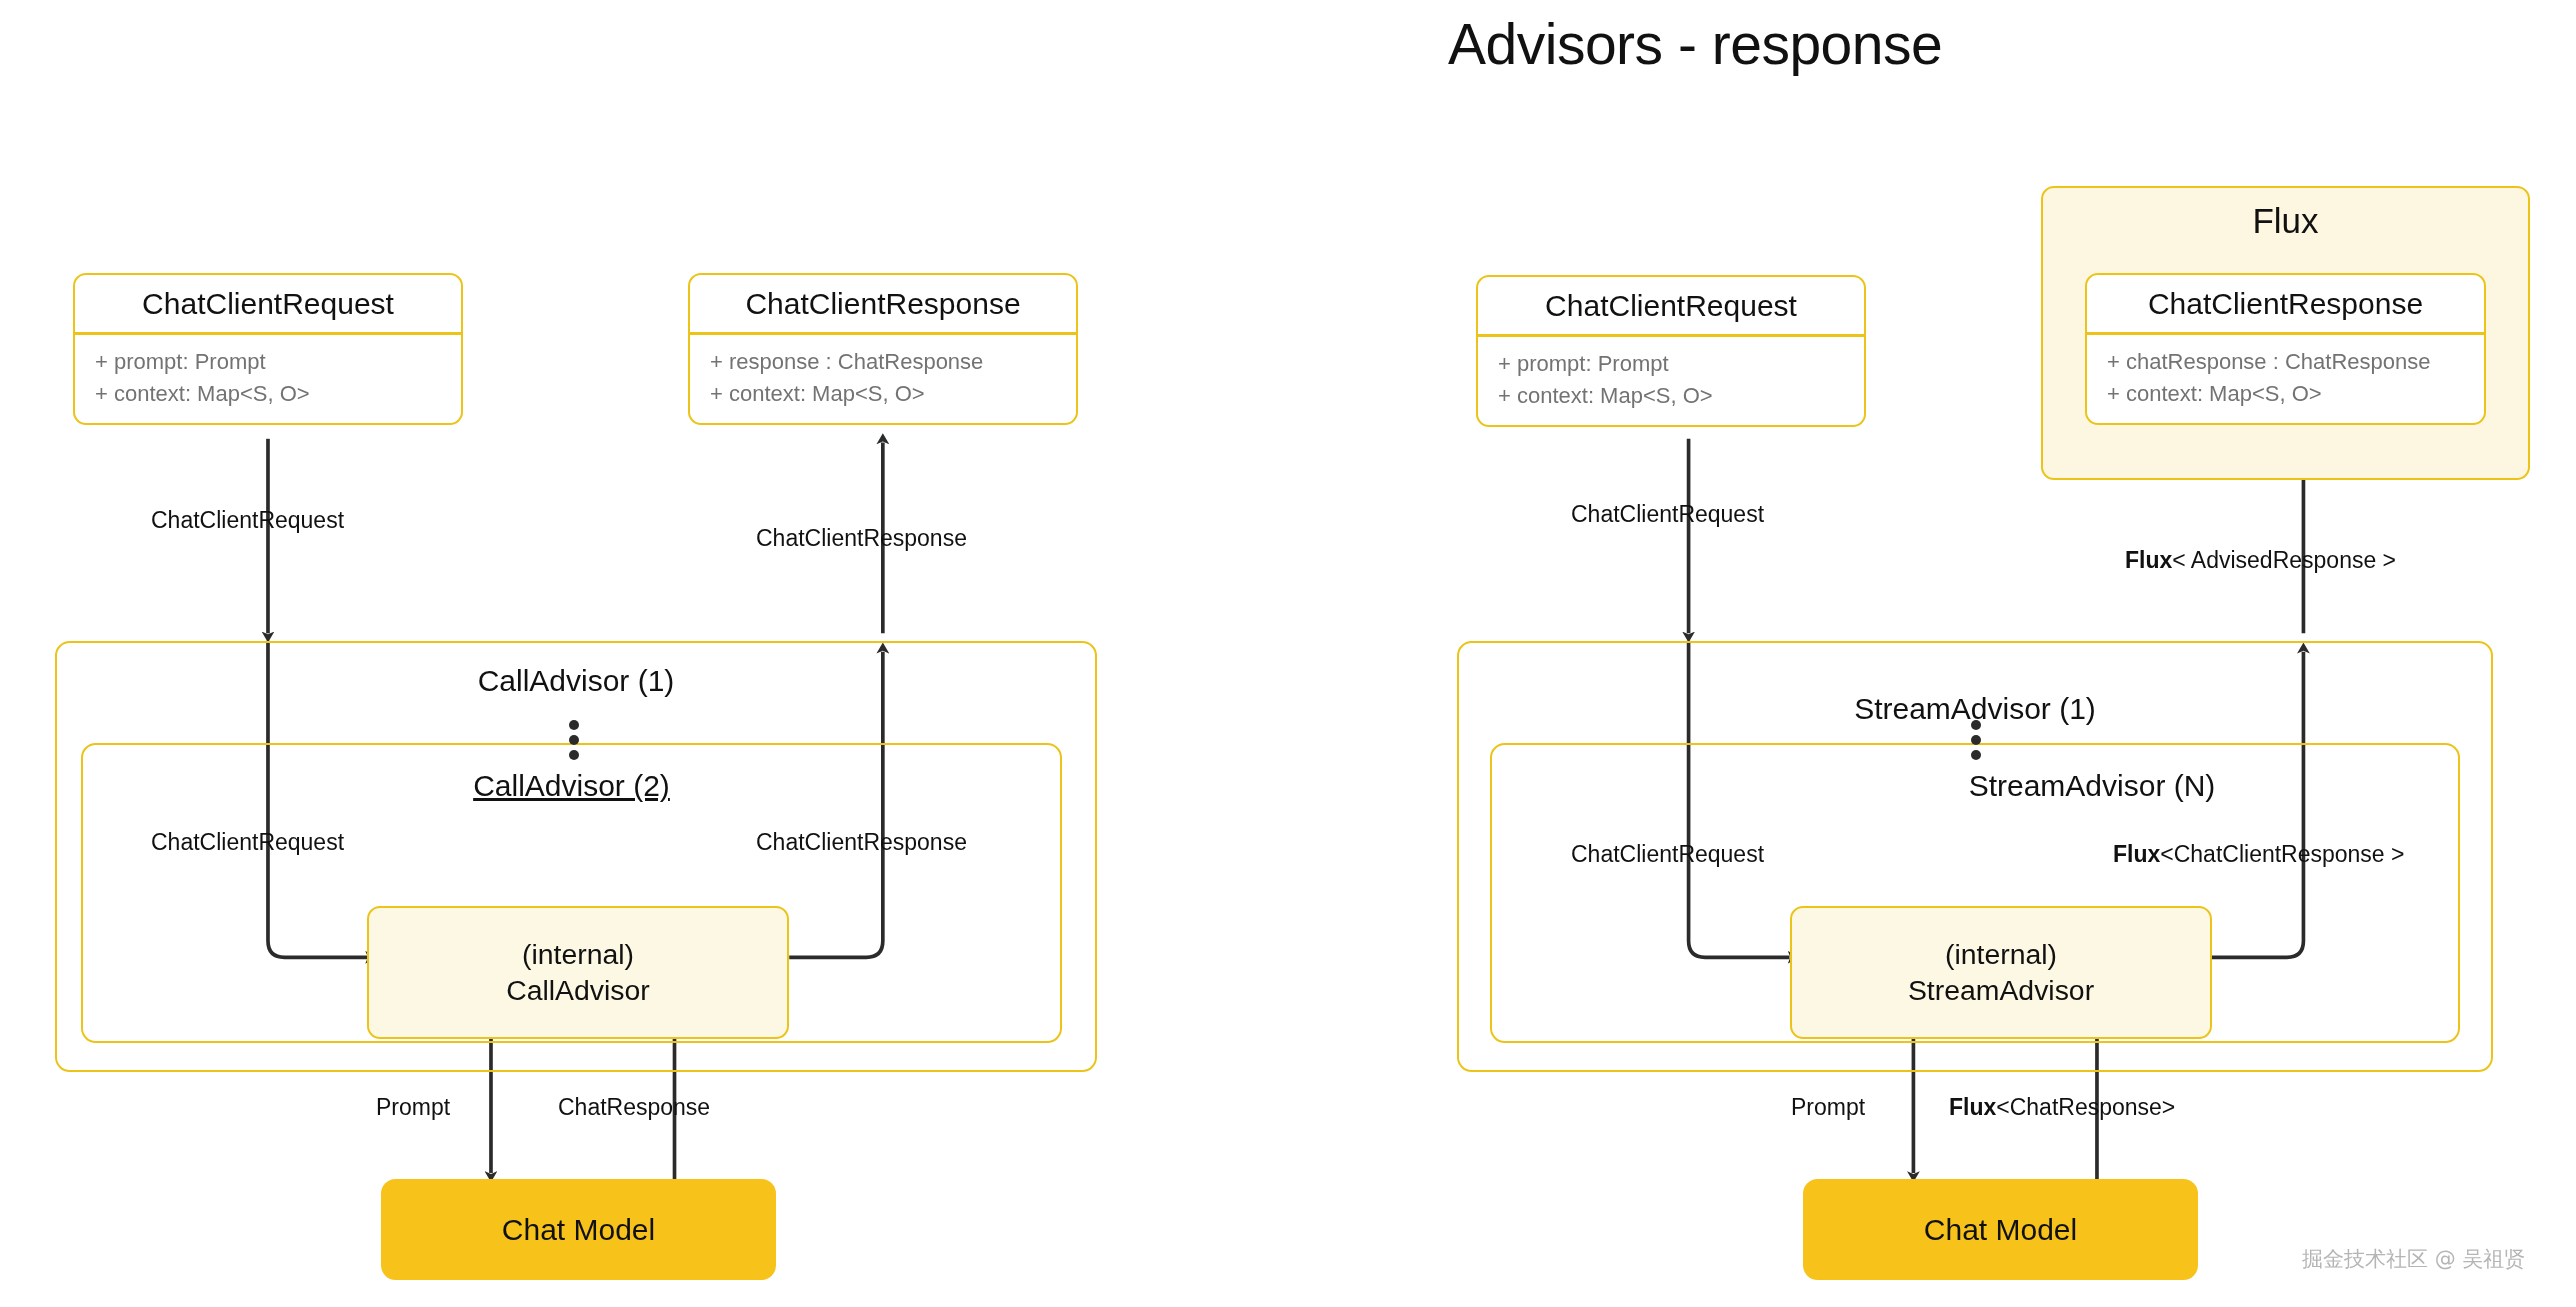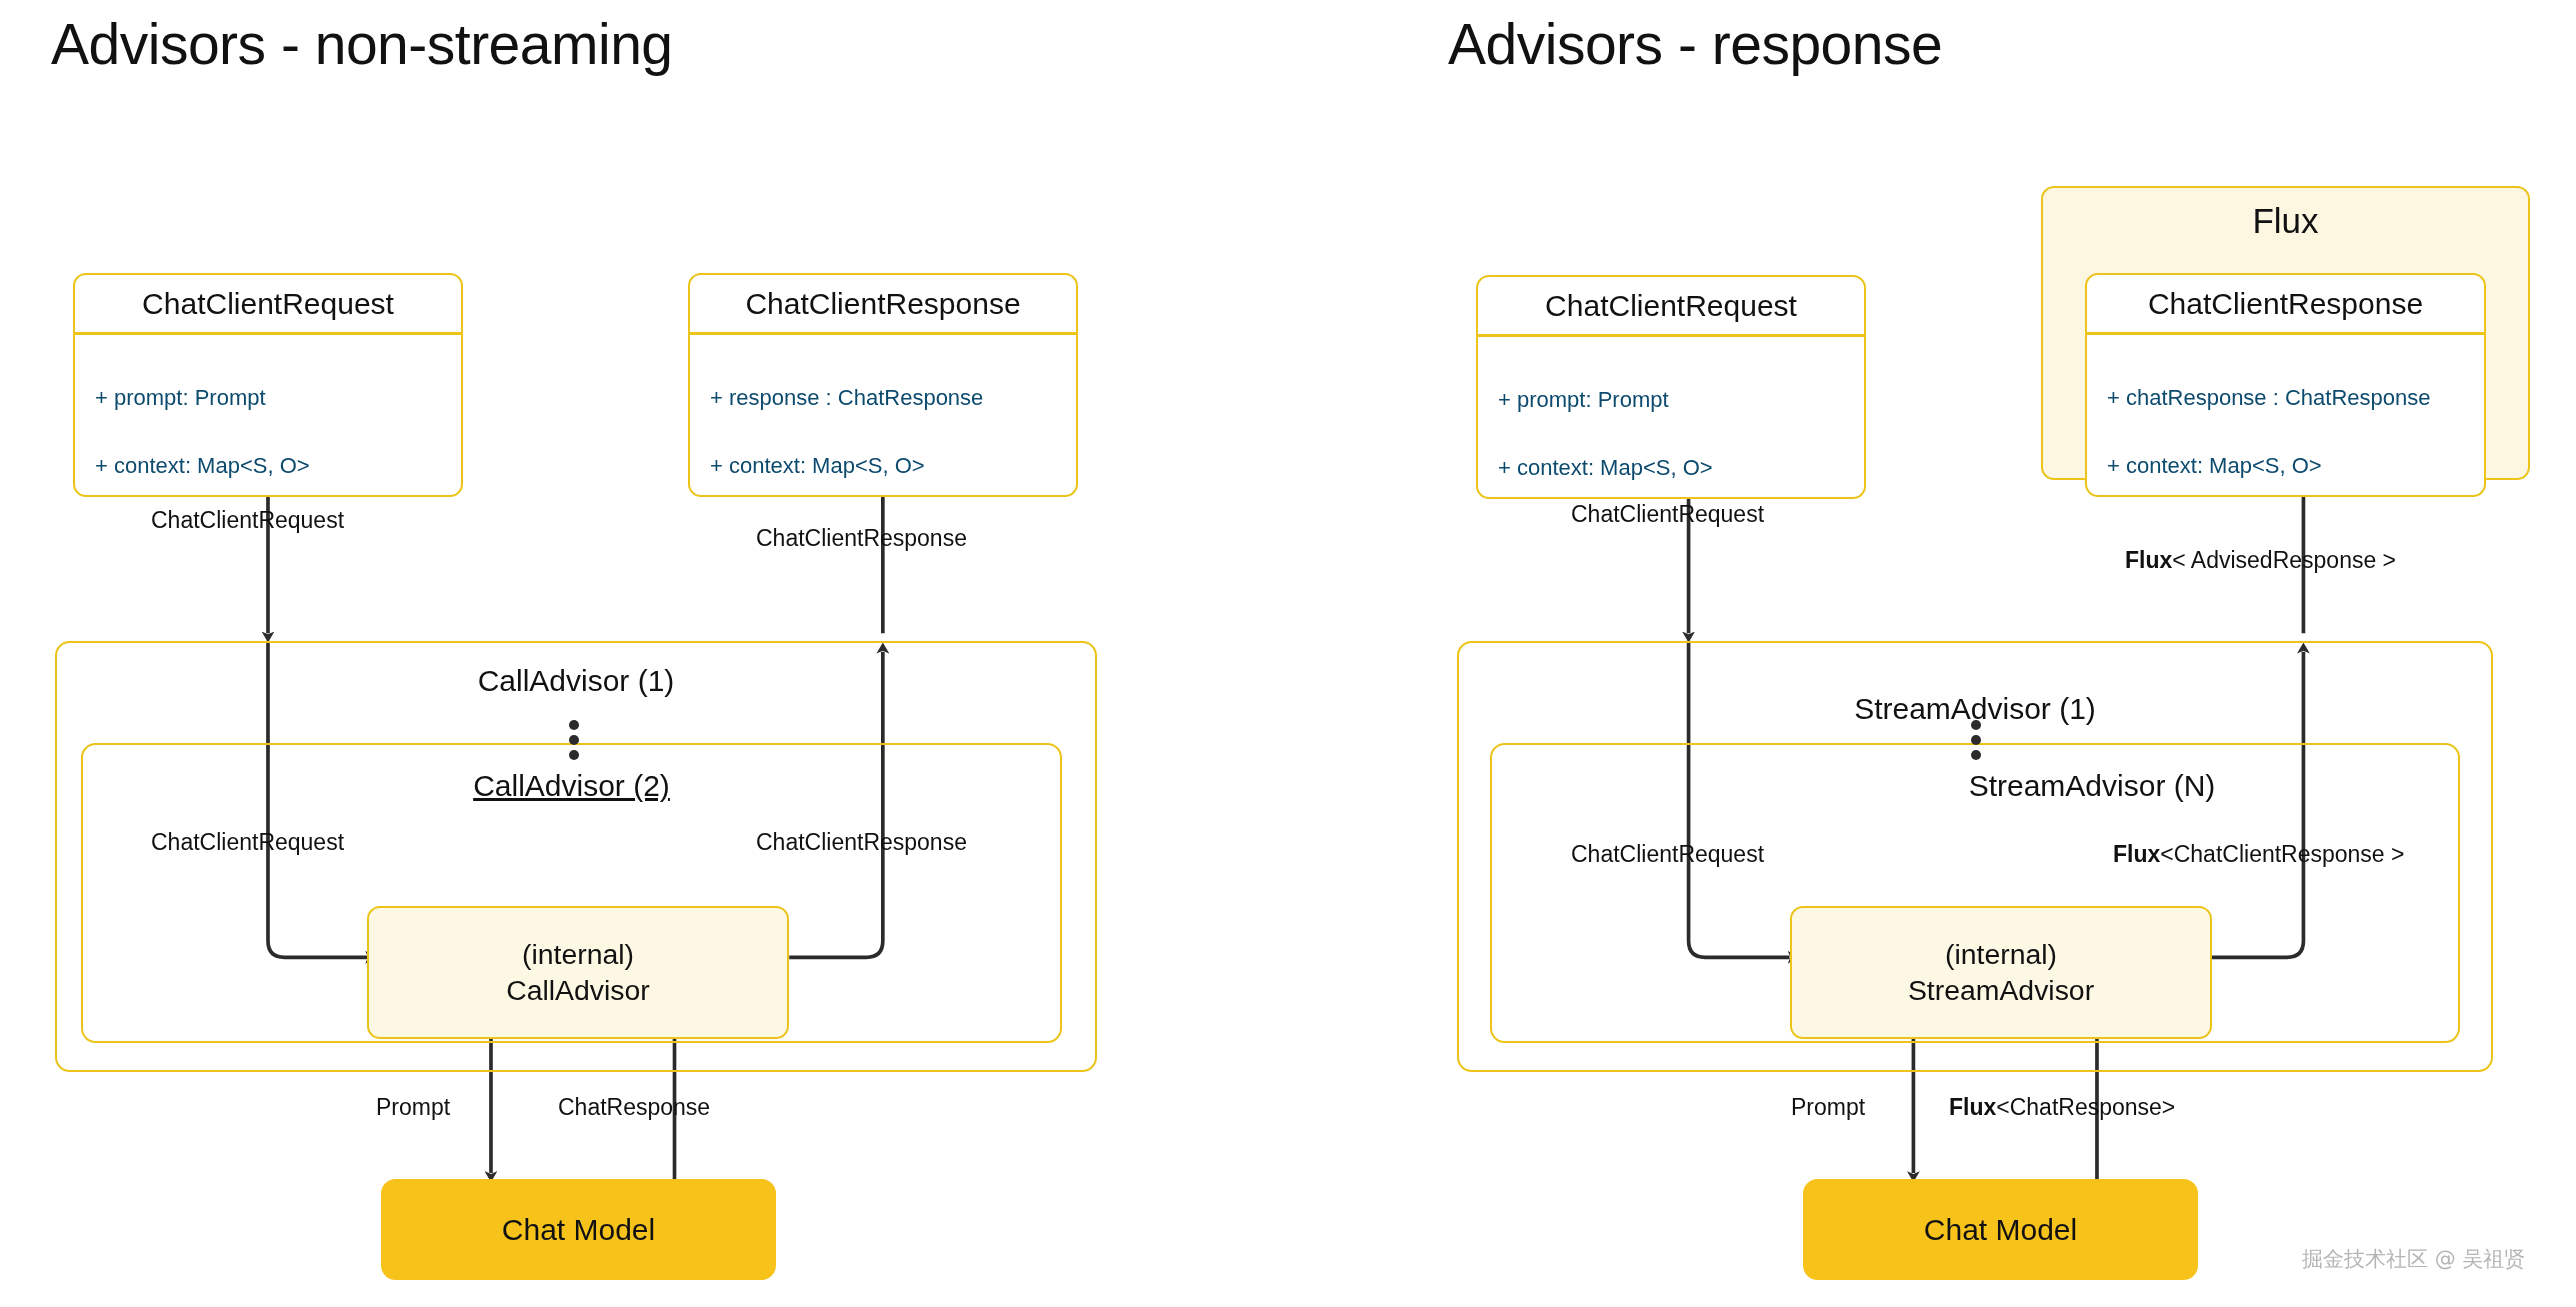"Advisors - non-streaming" div.title { html: <div>Advisors - non-streaming</div> -> none }
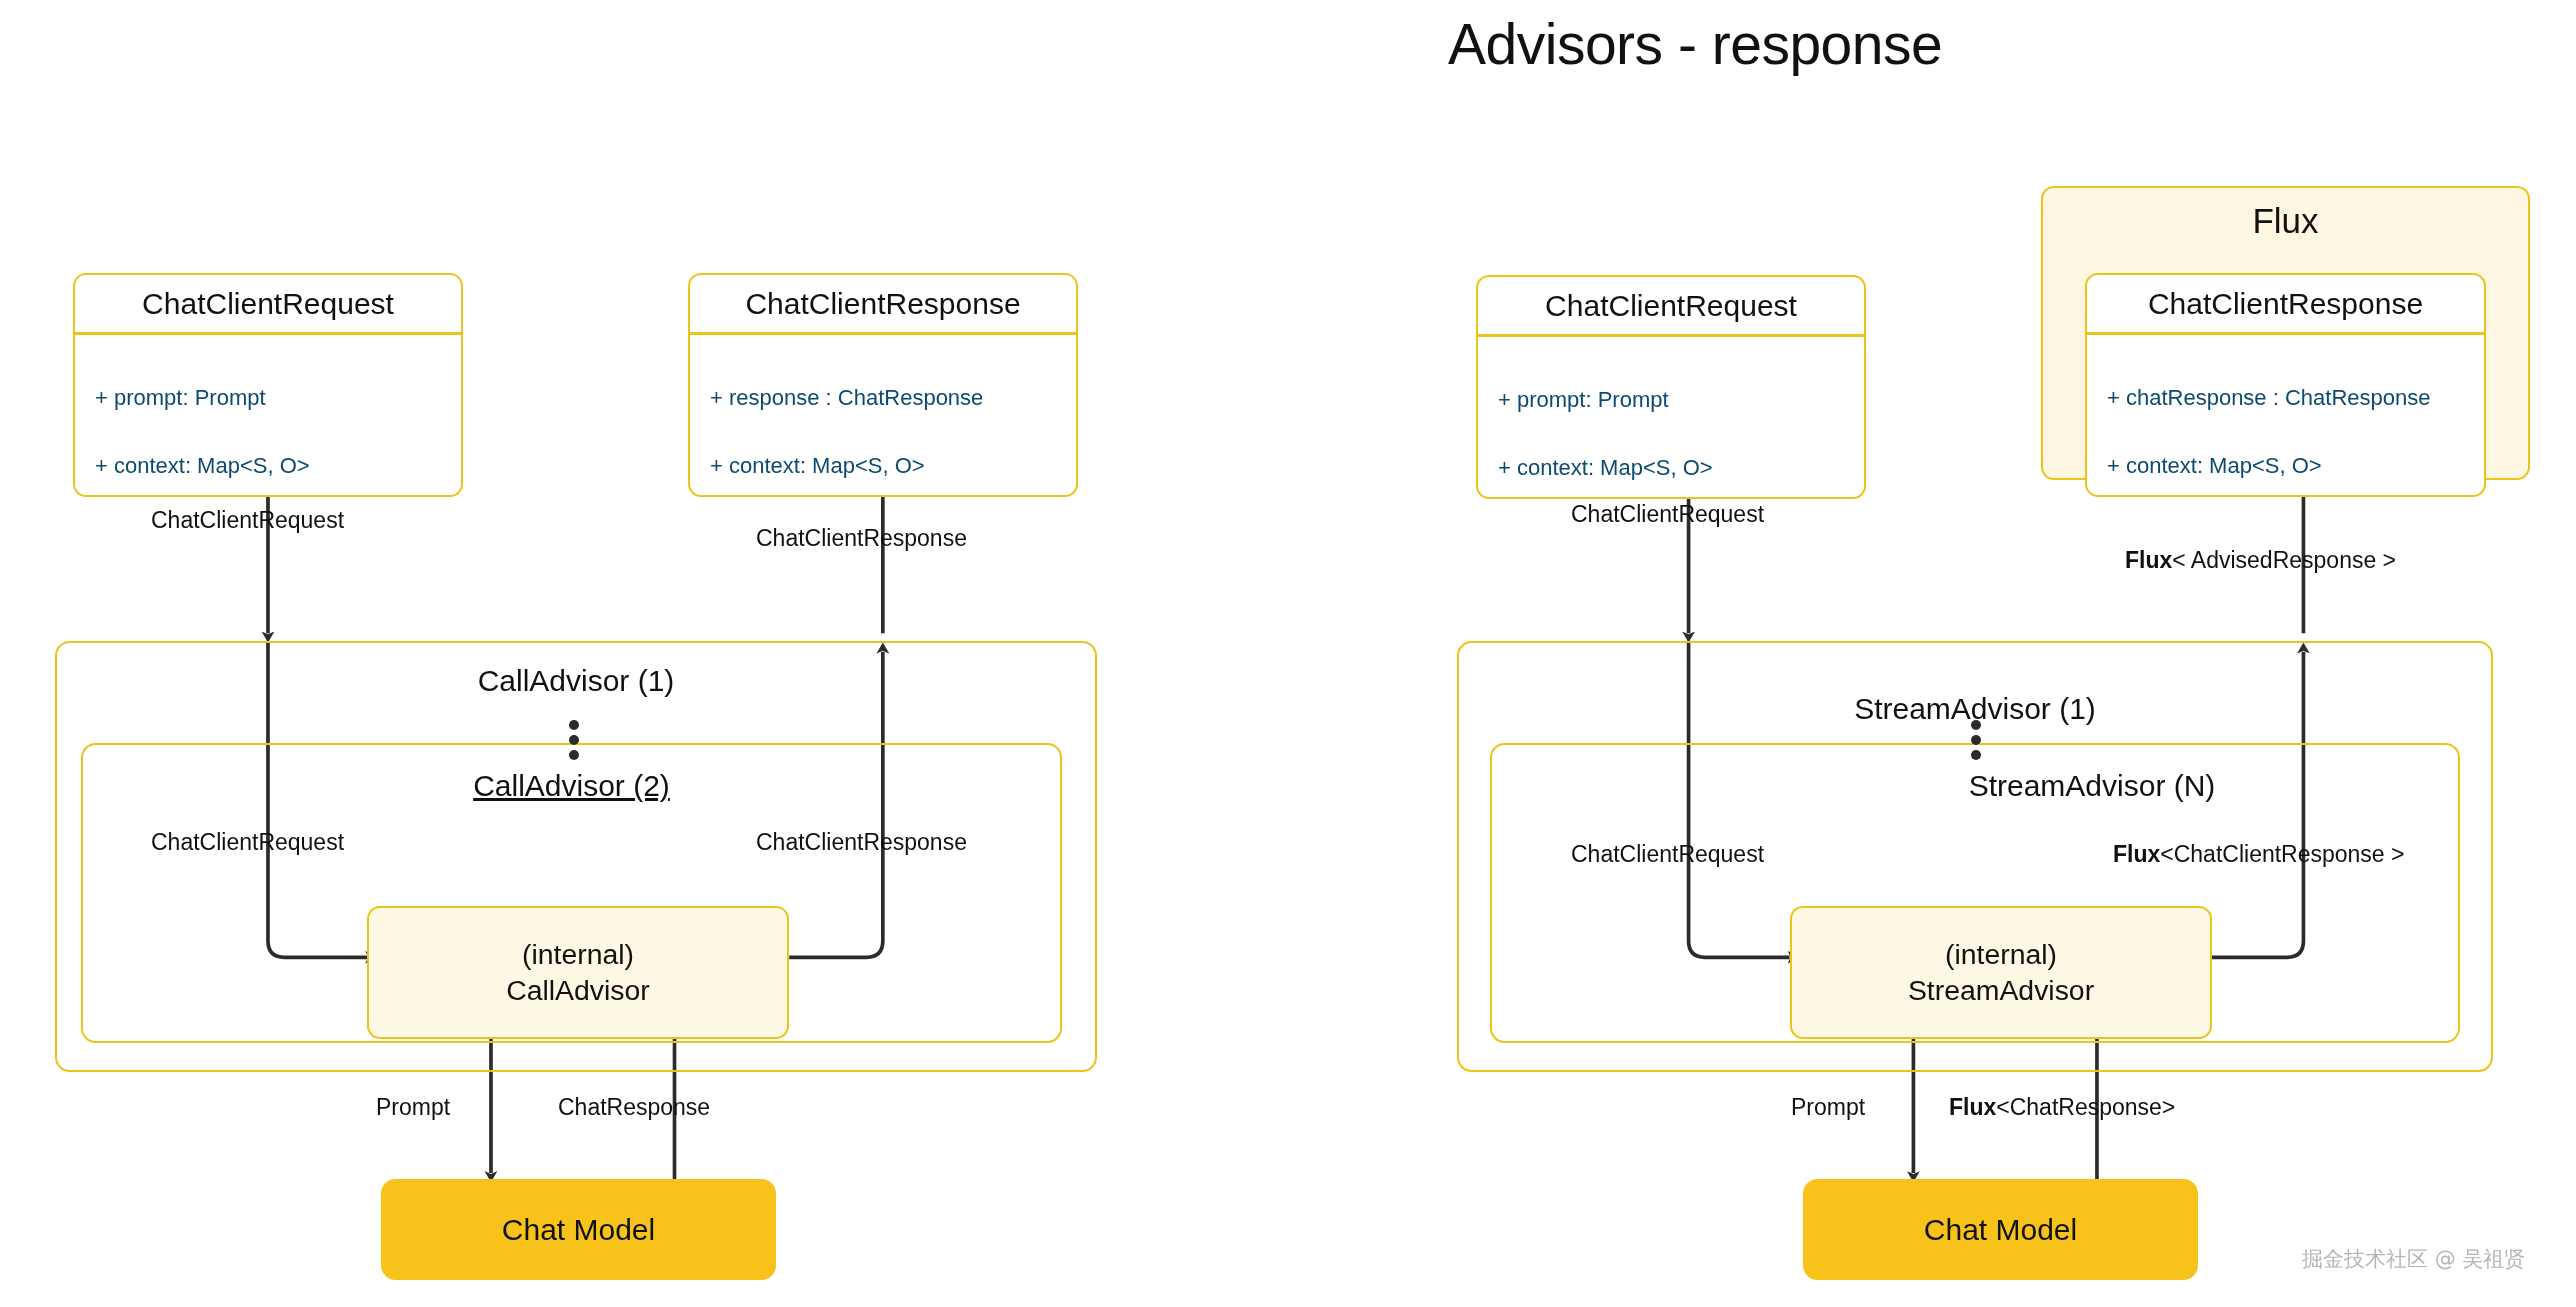"+ prompt: Prompt" .card .card-attr { color: #0c4a6e -> #737373; margin-top: 36px -> none }
